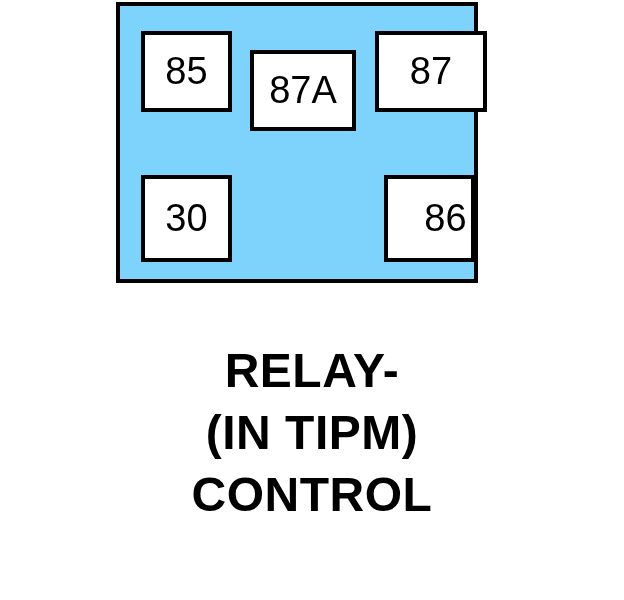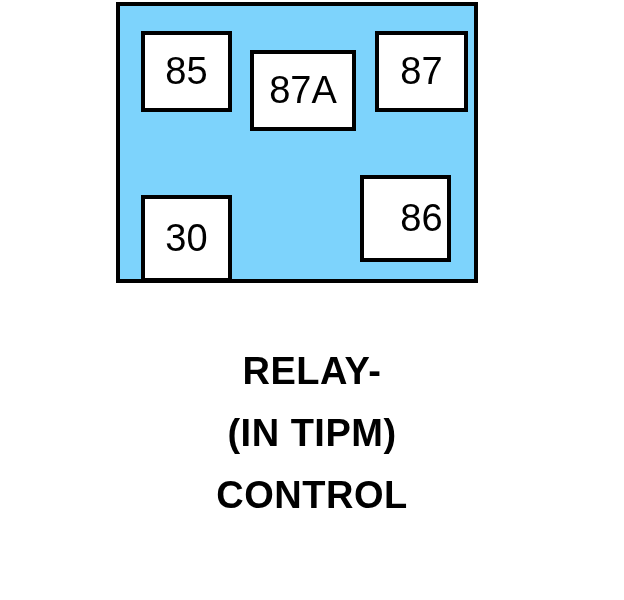"87" #pin-87 { width: 93px -> 112px }
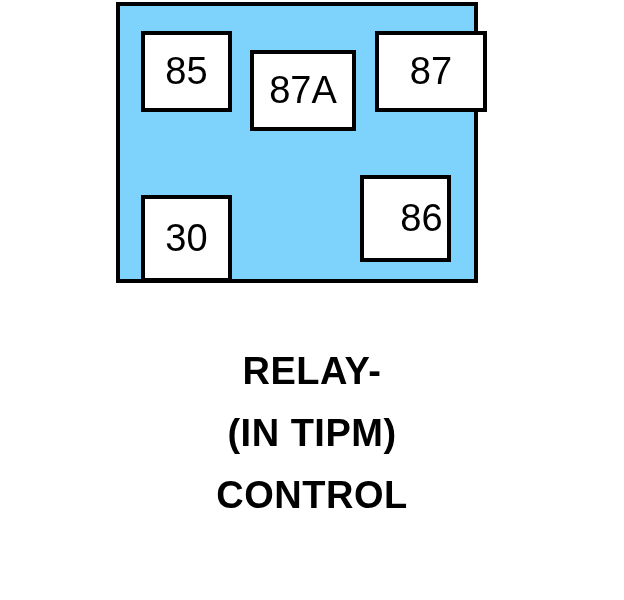"30" div.pin-box { margin-top: 20px -> none }
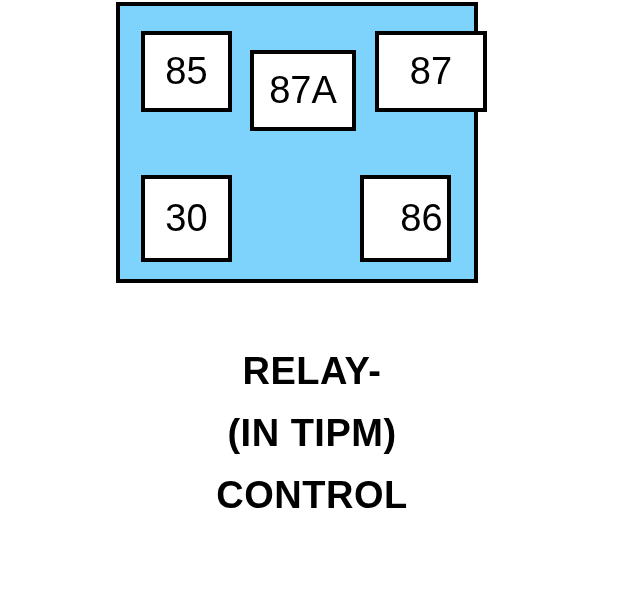"86" div.pin-box { left: 240px -> 264px }
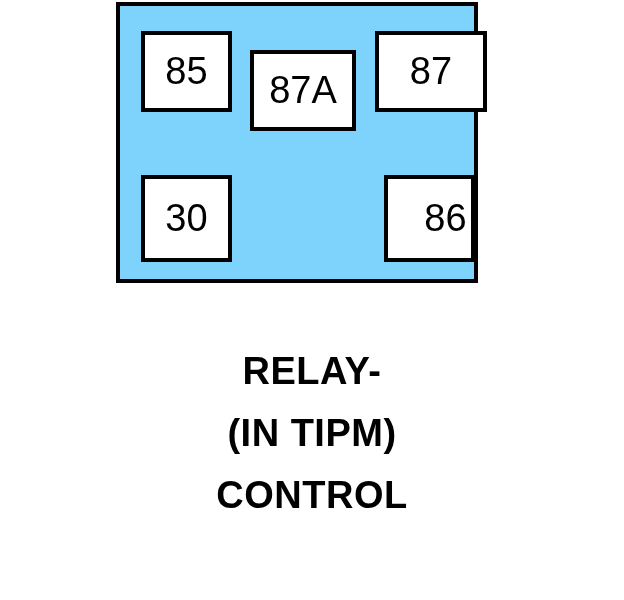"RELAY-" .caption-line { font-size: 38px -> 48px }
